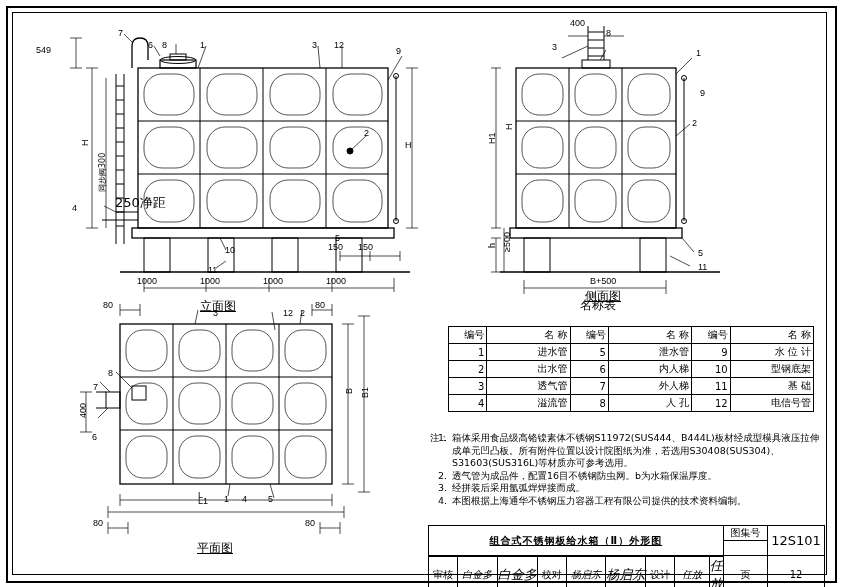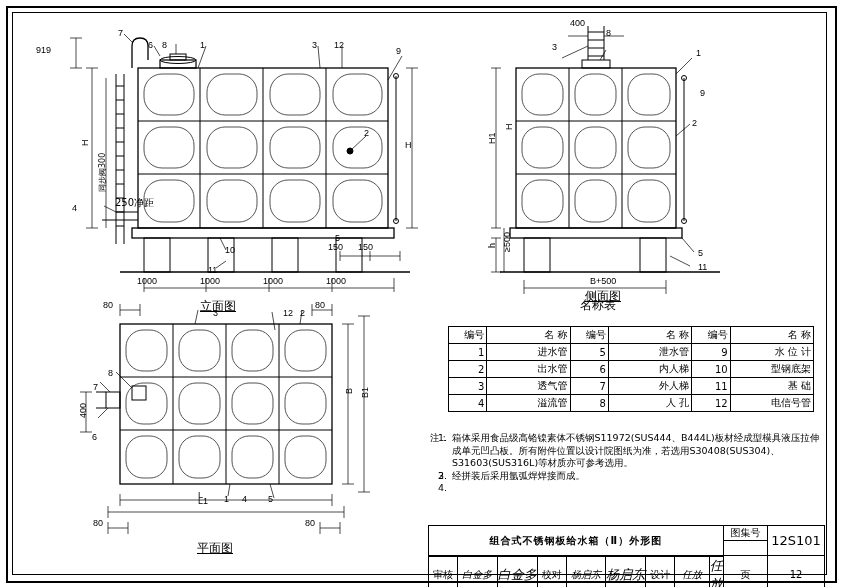"919" div.lbl { text: 919 -> 549 }
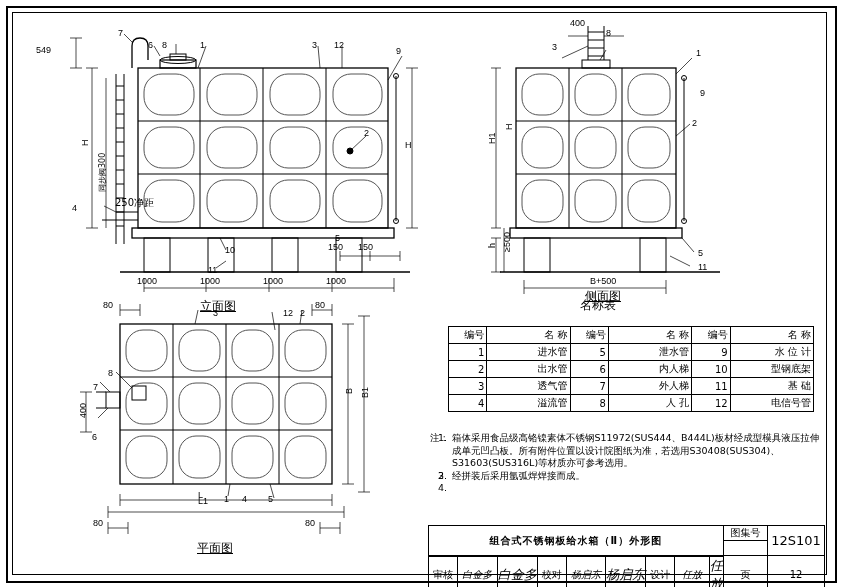"250净距" div.lbl { font-size: 10px -> 13px }
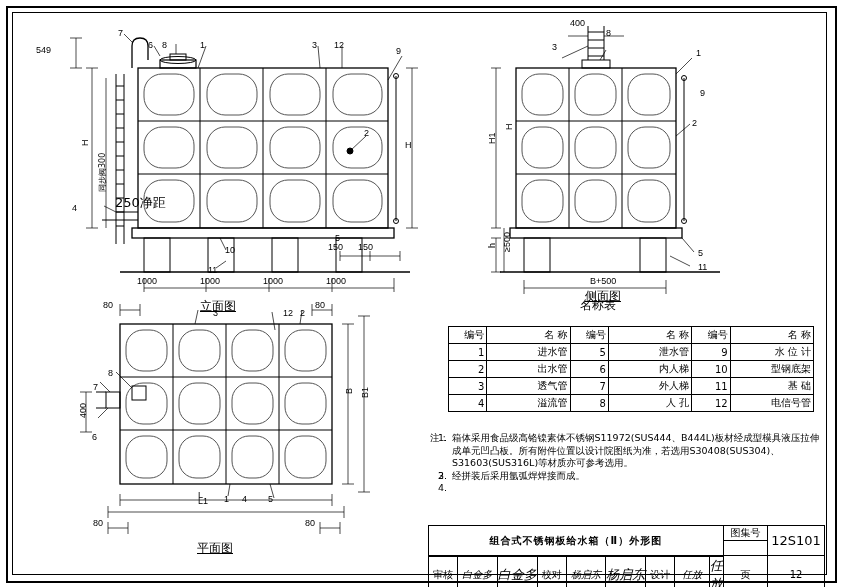"透气管为成品件，配置16目不锈钢防虫网。b为水箱保温厚度。" span { html: none -> <span>透气管为成品件，配置16目不锈钢防虫网。b为水箱保温厚度。</span> }
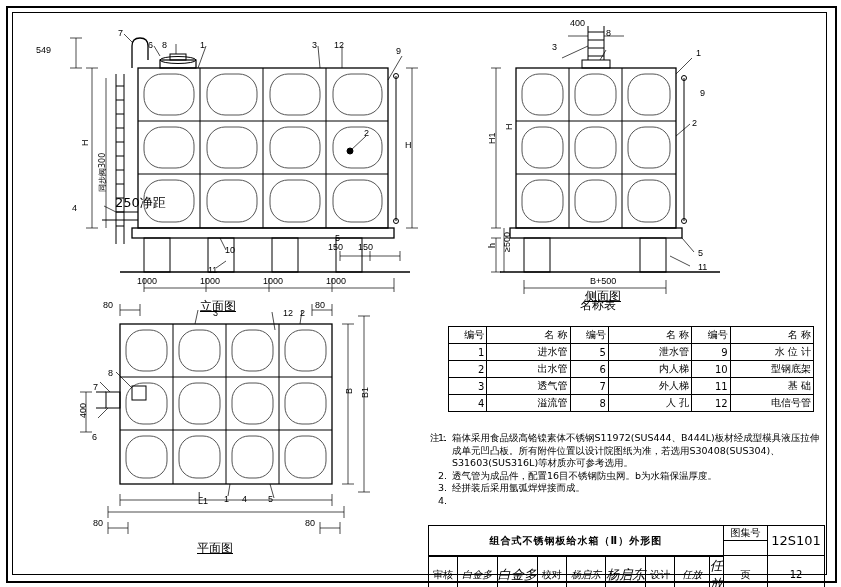"本图根据上海通华不锈钢压力容器工程有限公司提供的技术资料编制。" span { html: none -> <span>本图根据上海通华不锈钢压力容器工程有限公司提供的技术资料编制。</span> }
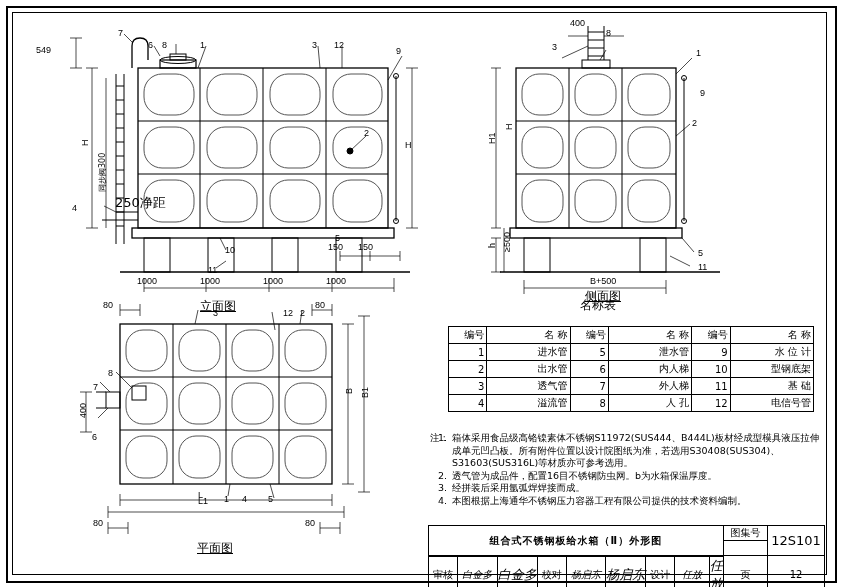"组合式不锈钢板给水箱（Ⅱ）外形图" .bigtitle { text-decoration: none -> underline }
